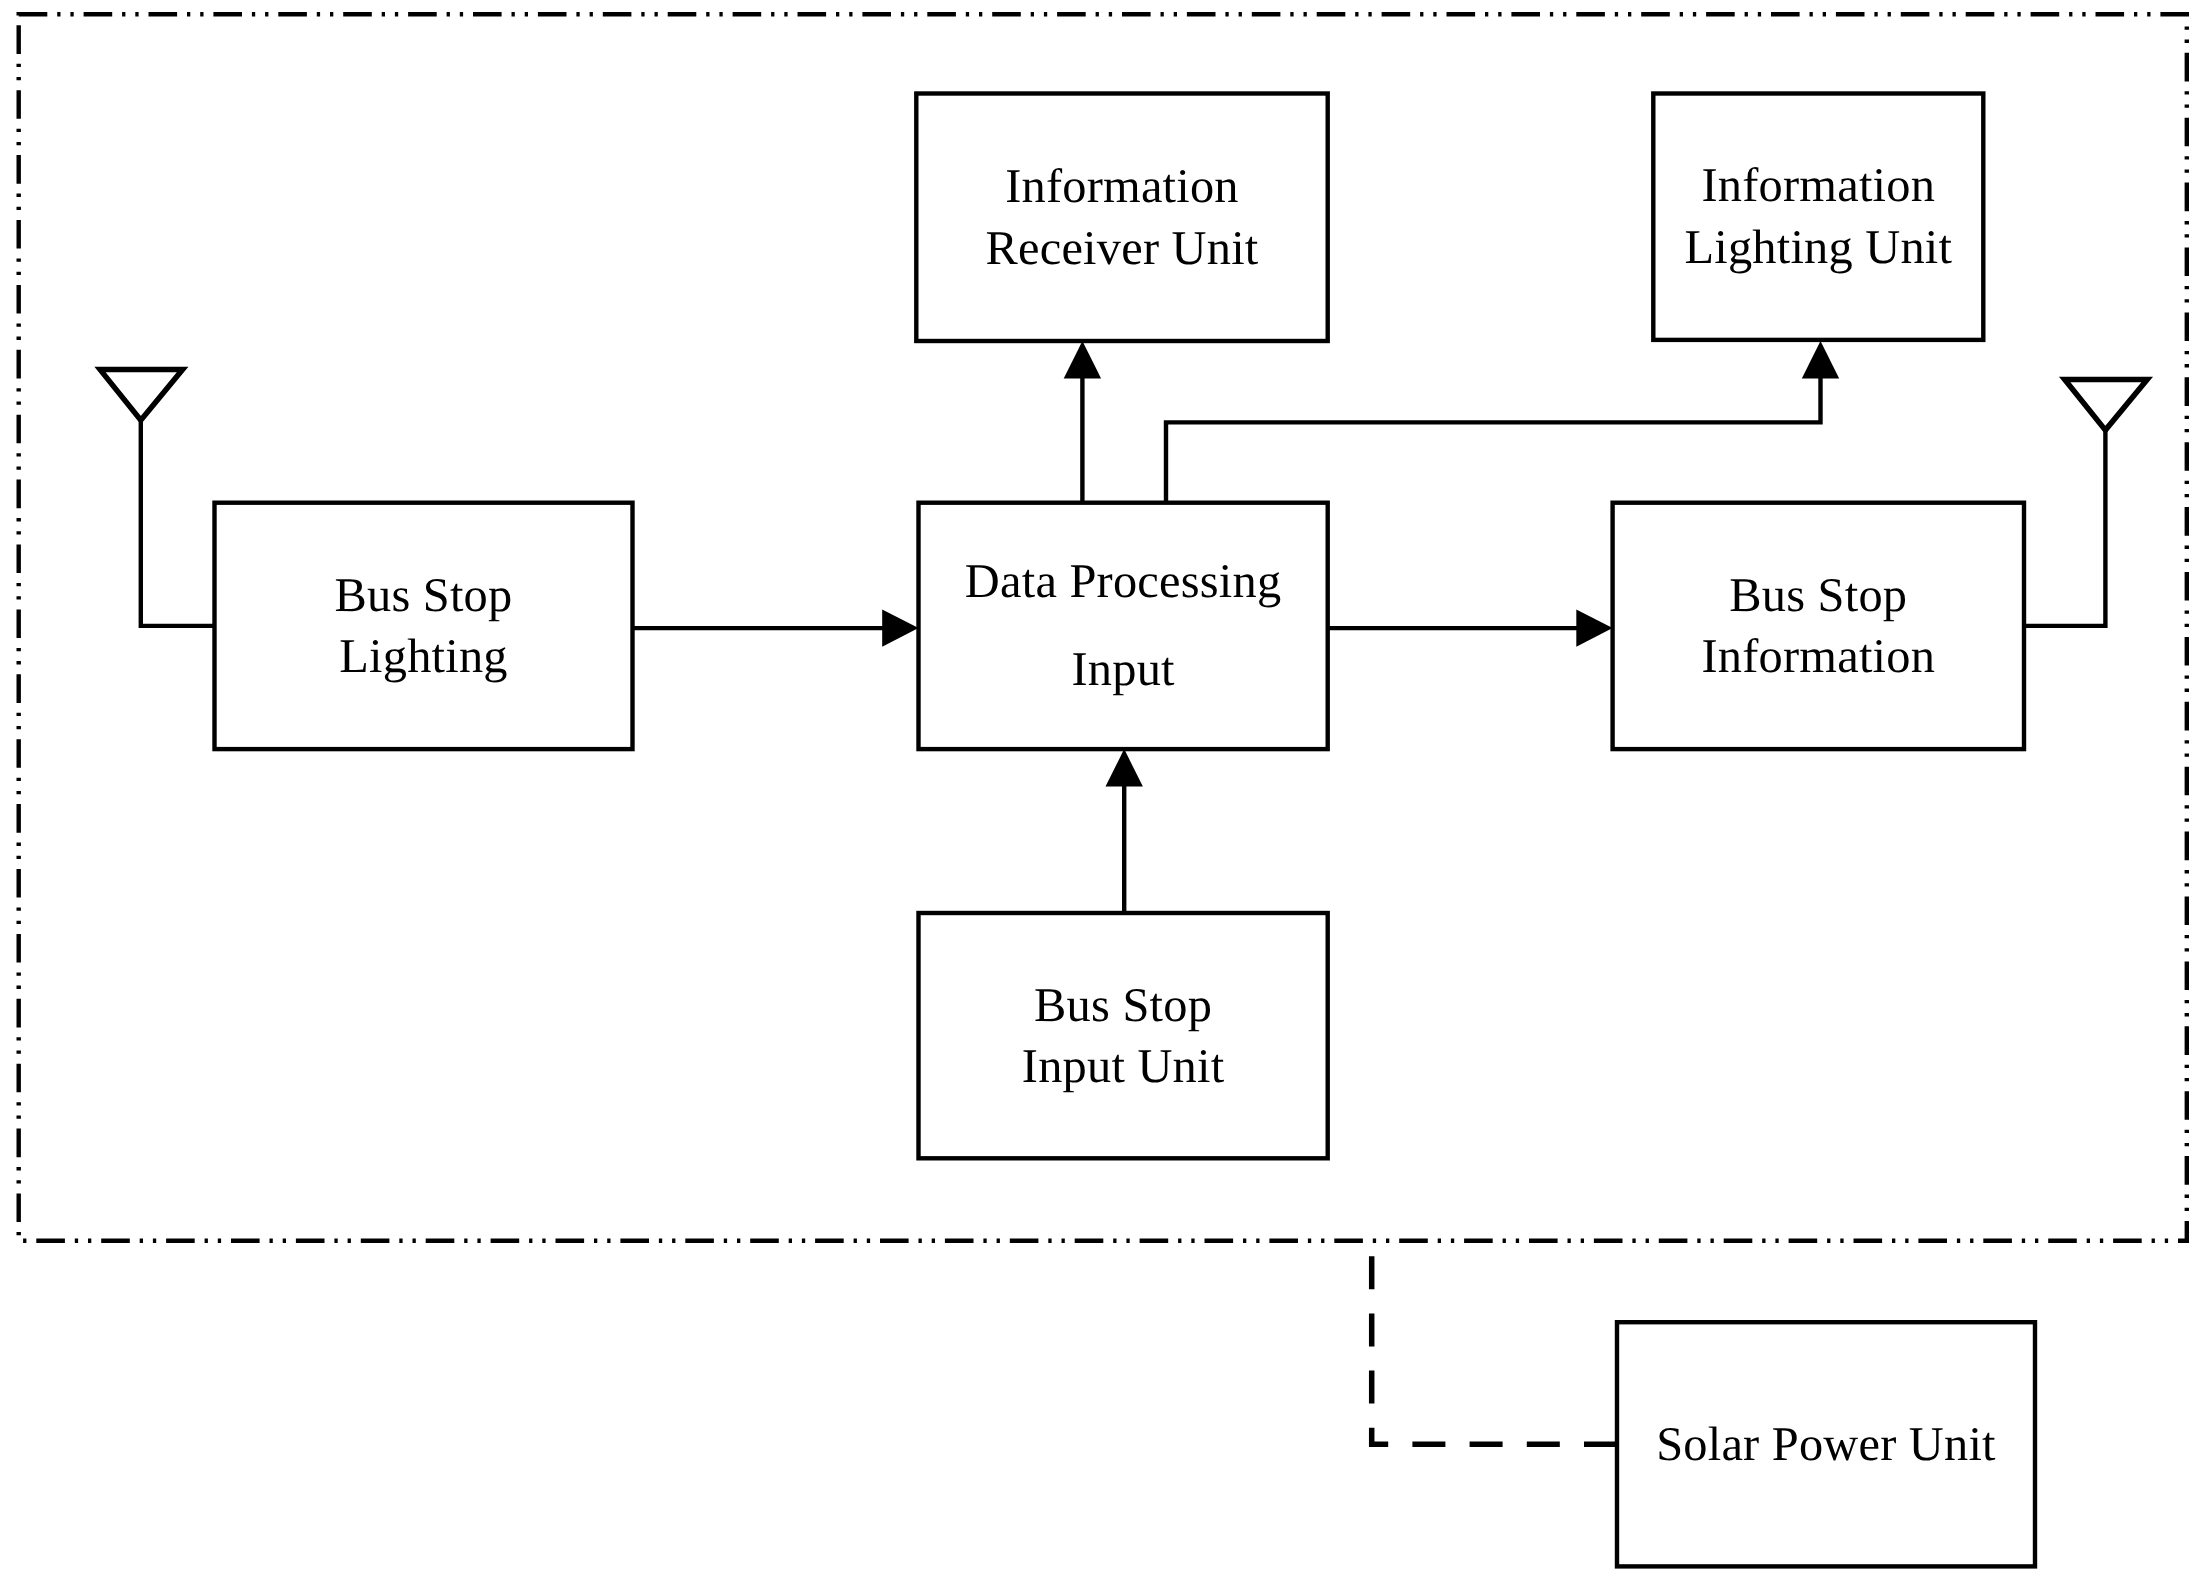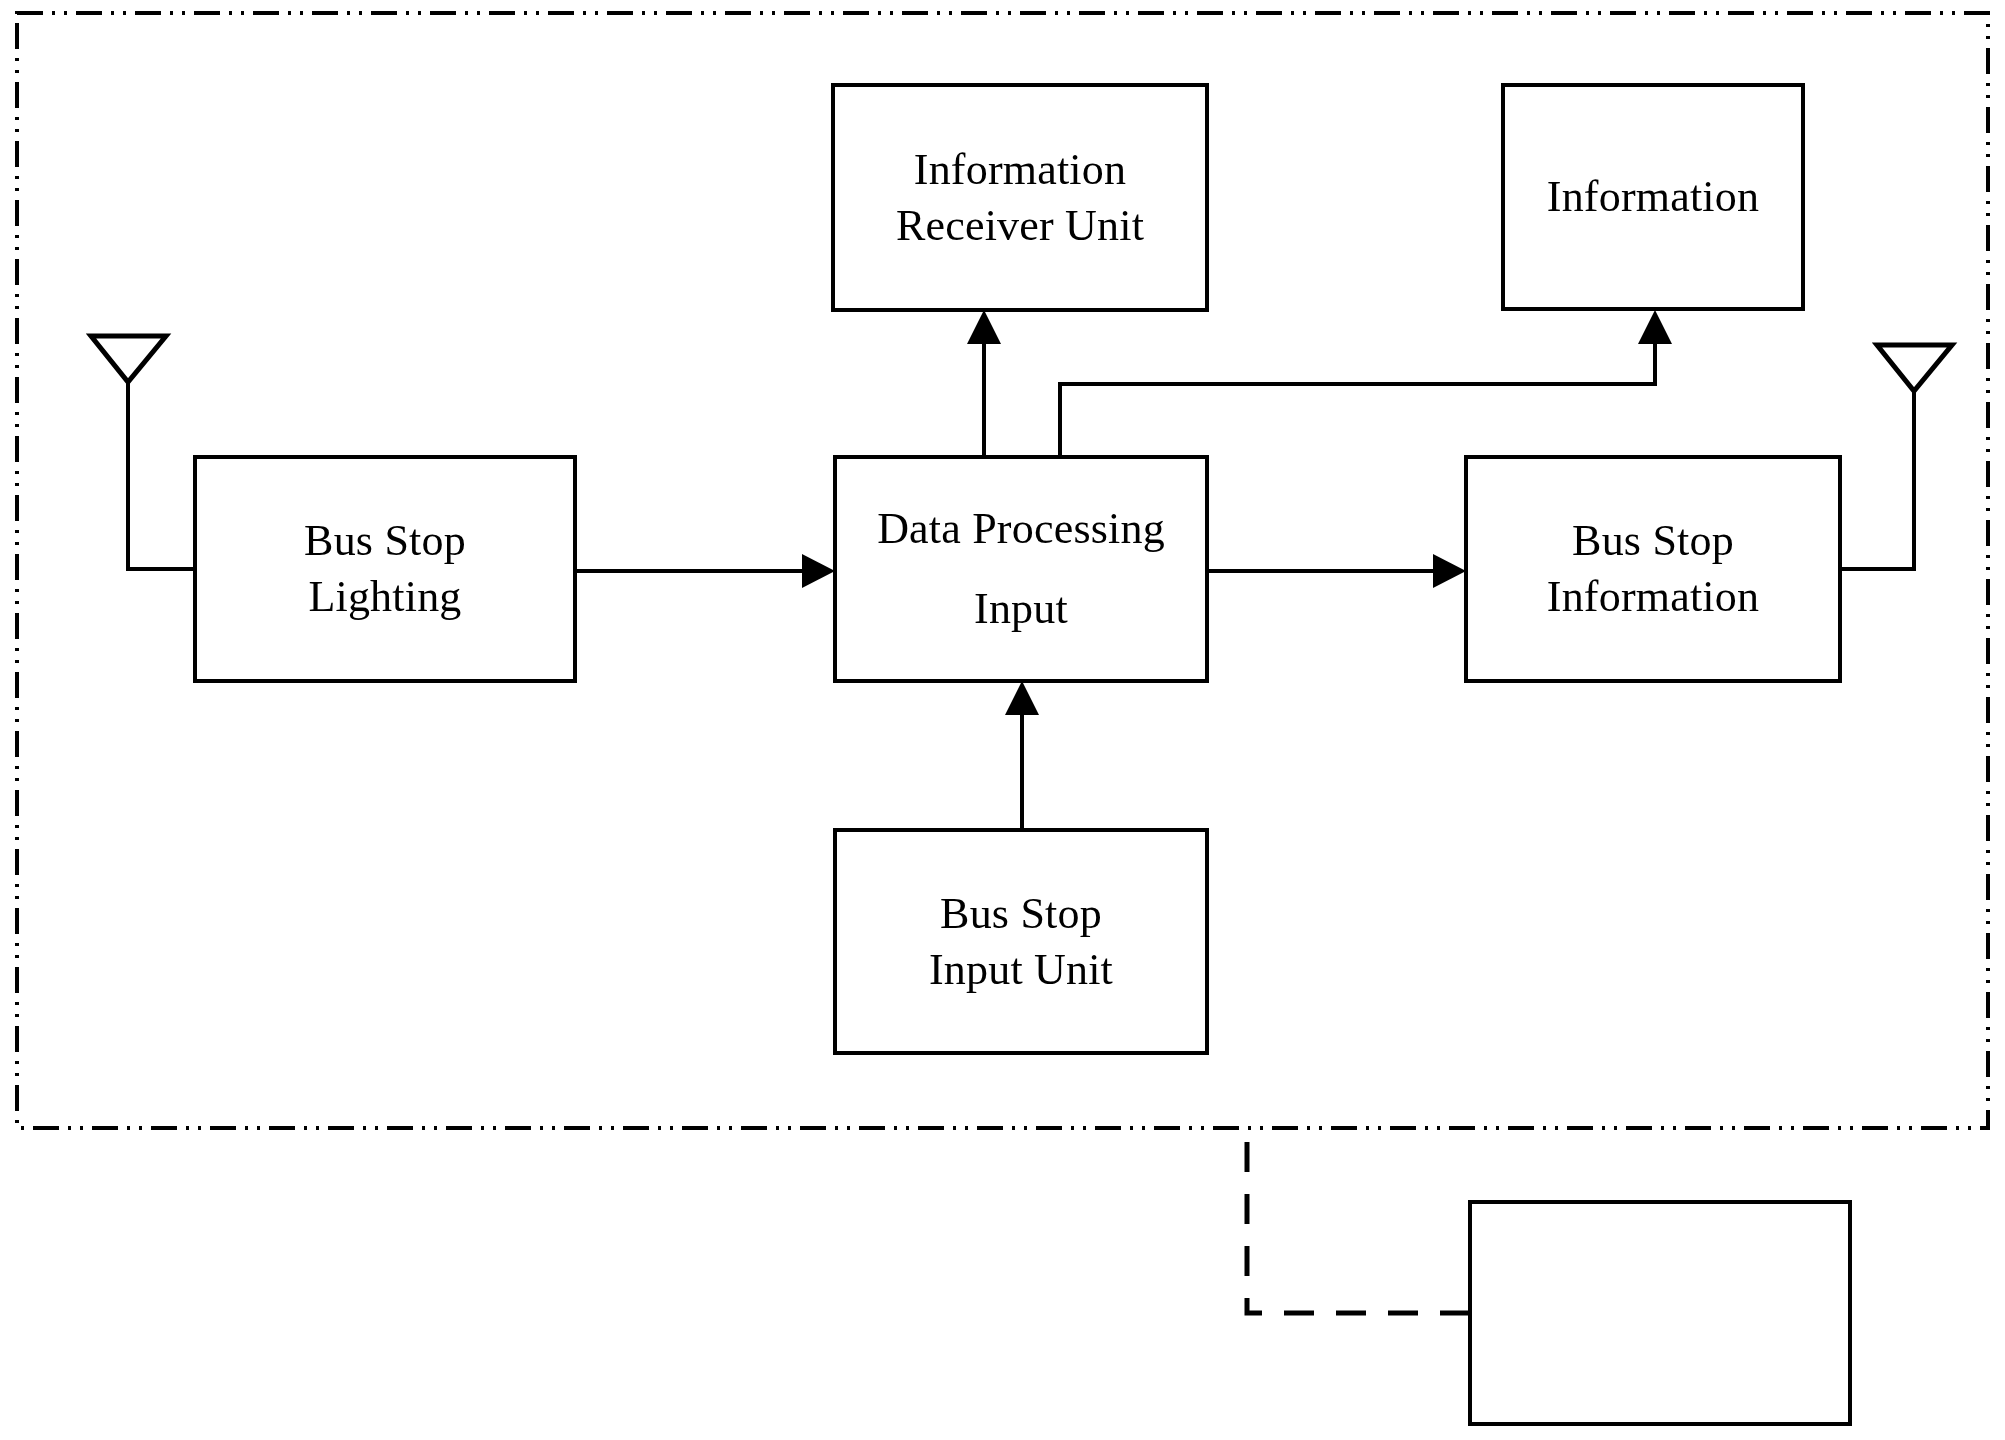"Lighting Unit" span.line2 { html: none -> <span>Lighting Unit</span> }
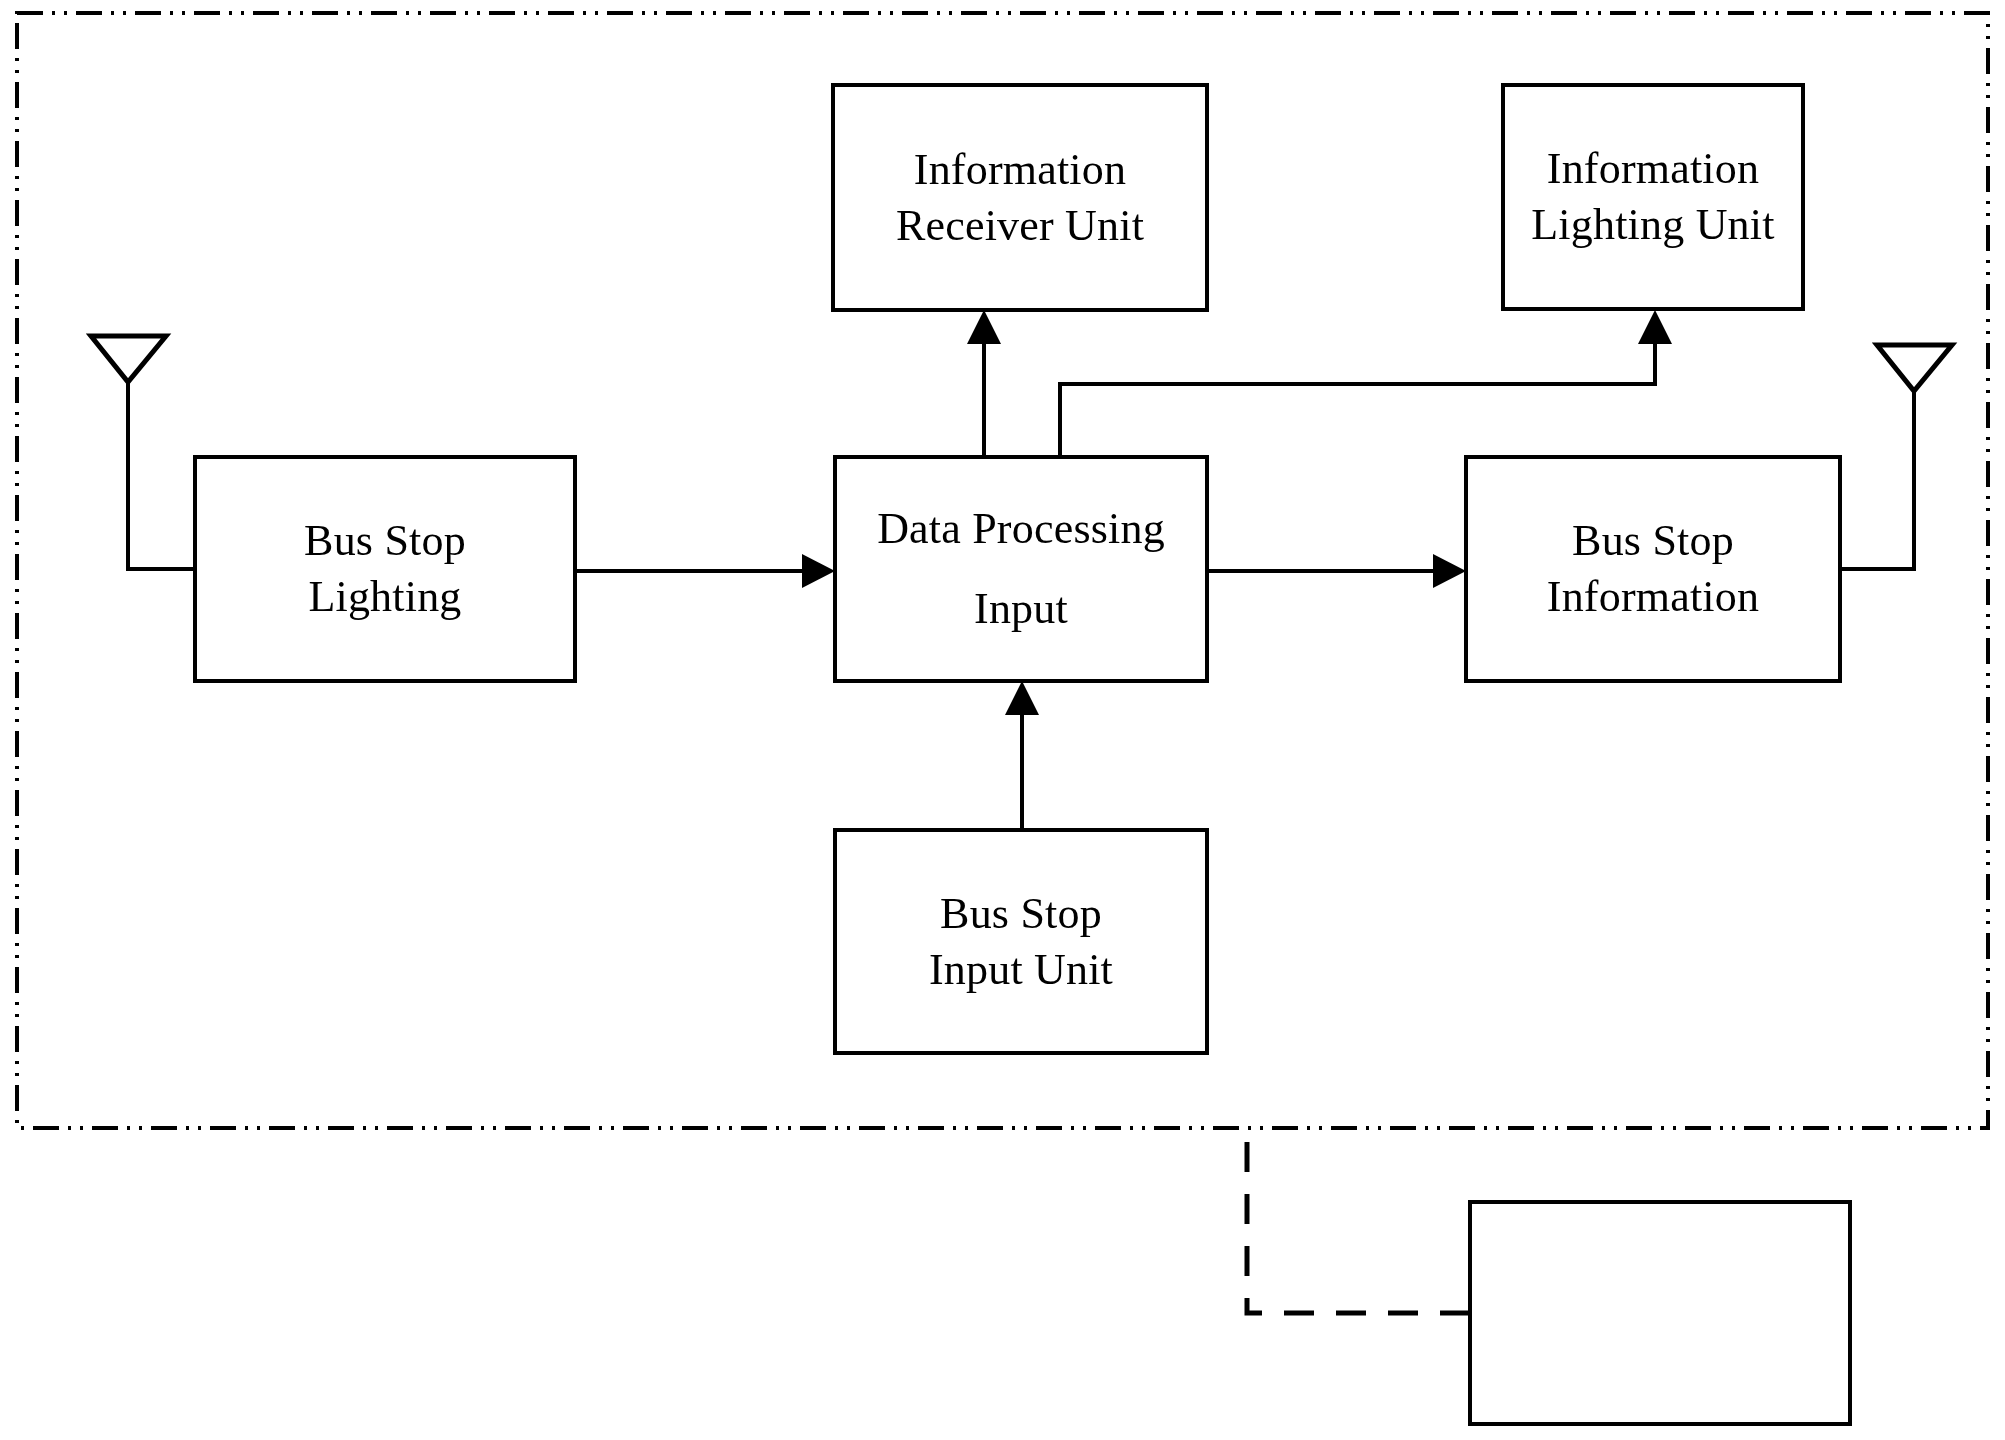"Solar Power Unit" div.box-label { html: none -> <div> <span>Solar Power Unit</span> </div> }
